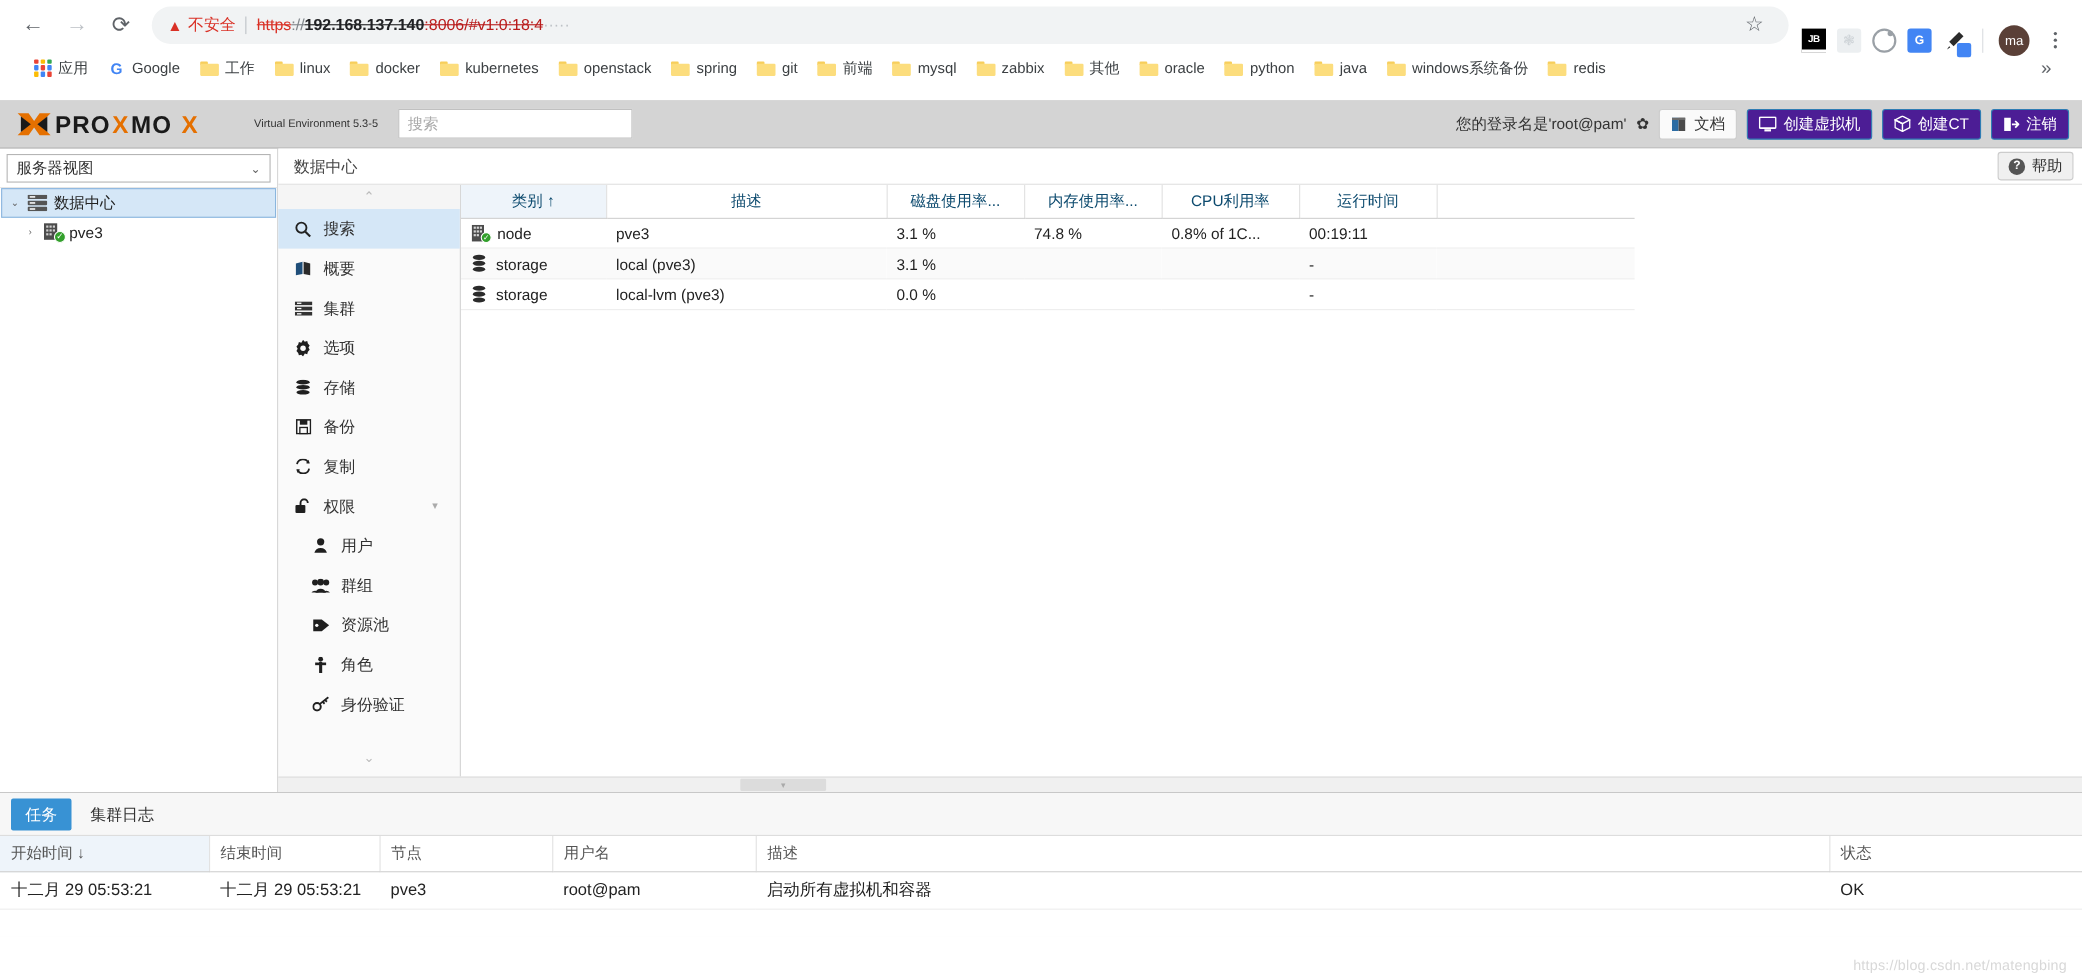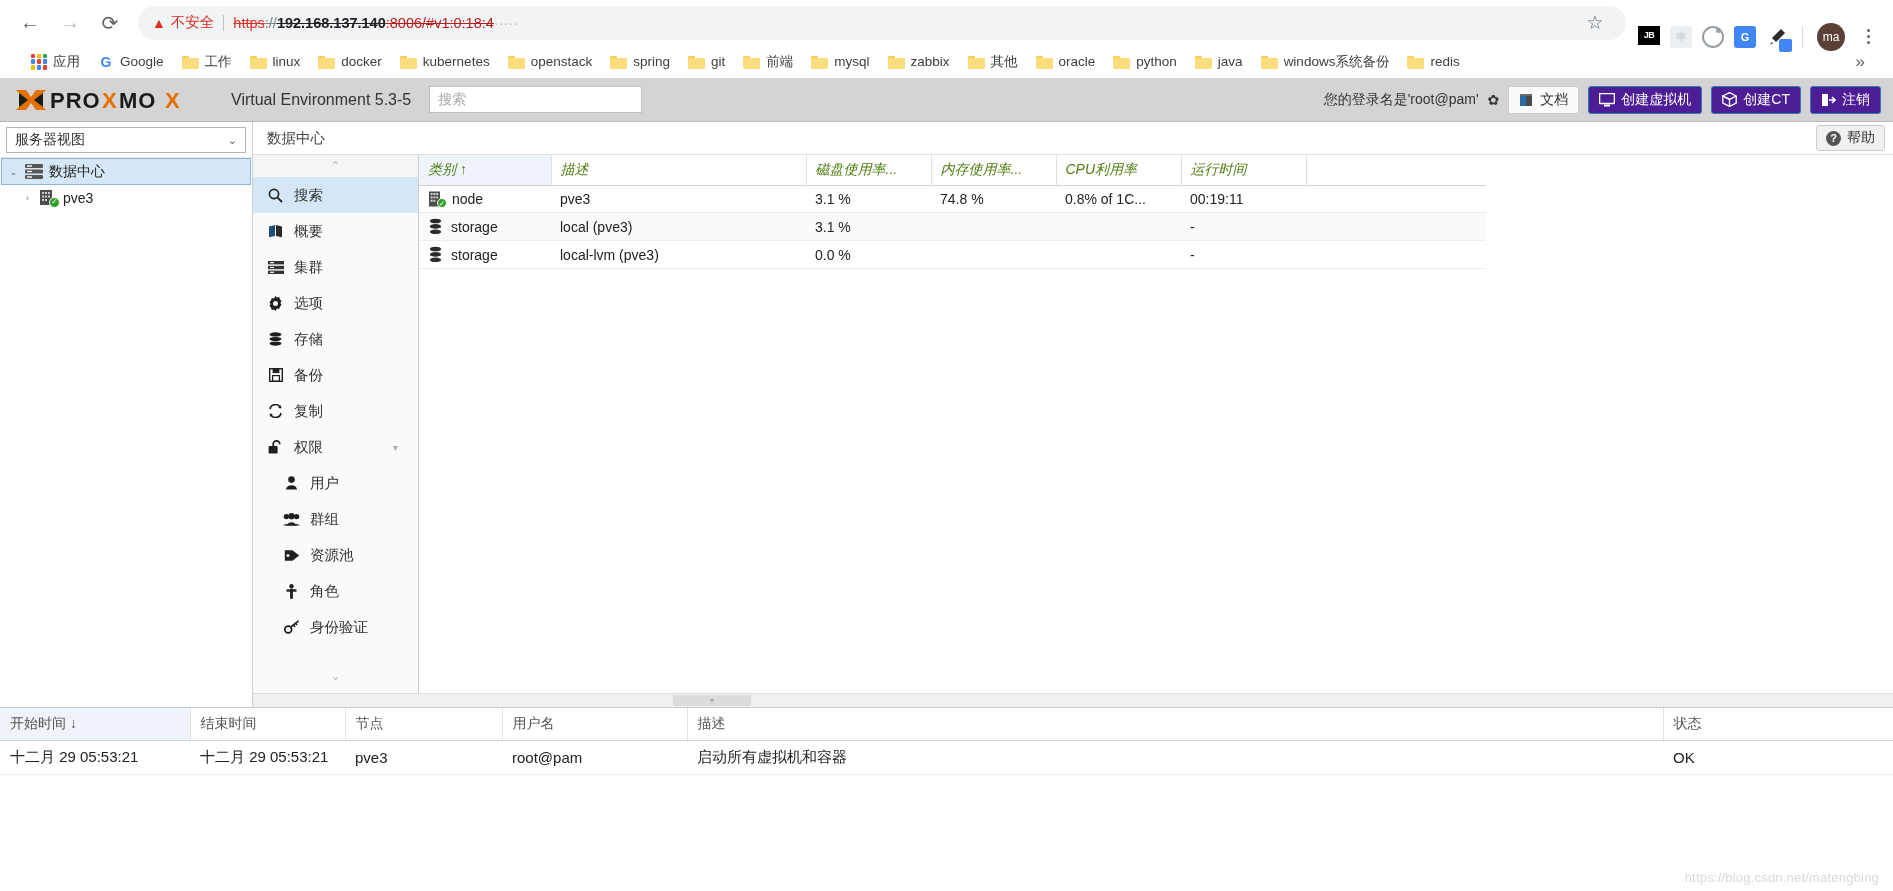"PRO" .pve-app { margin-top: none -> 13px }
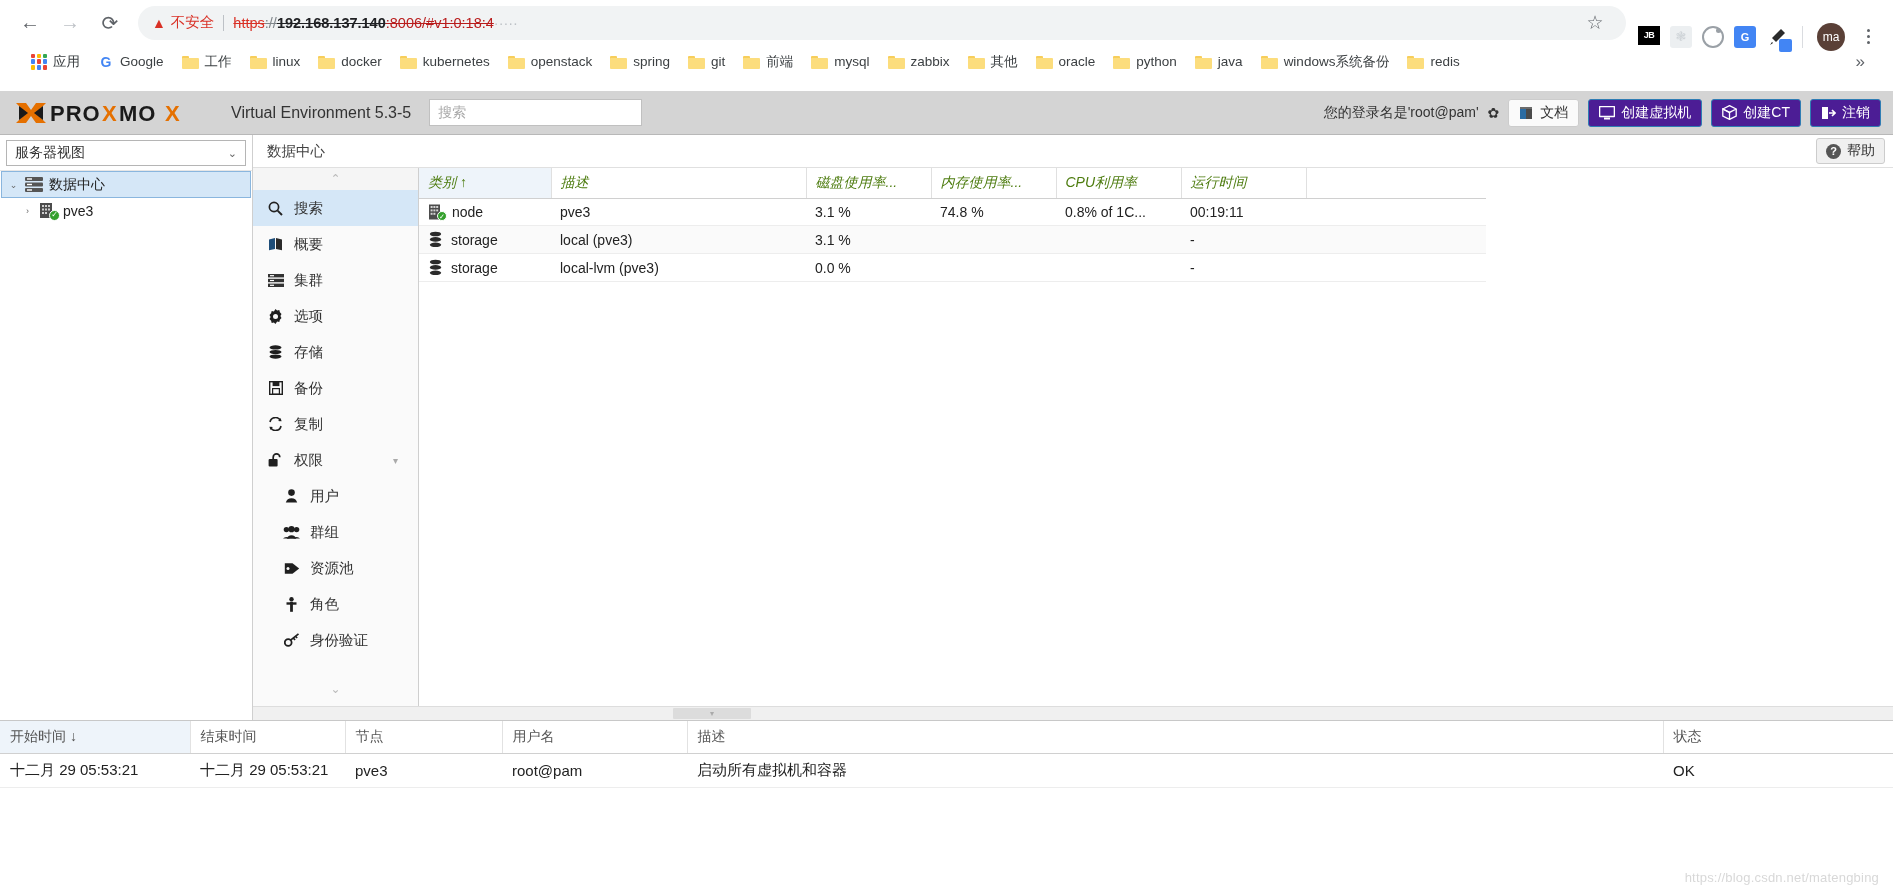"Virtual Environment 5.3-5" .pve-version { font-size: 16px -> 10px }
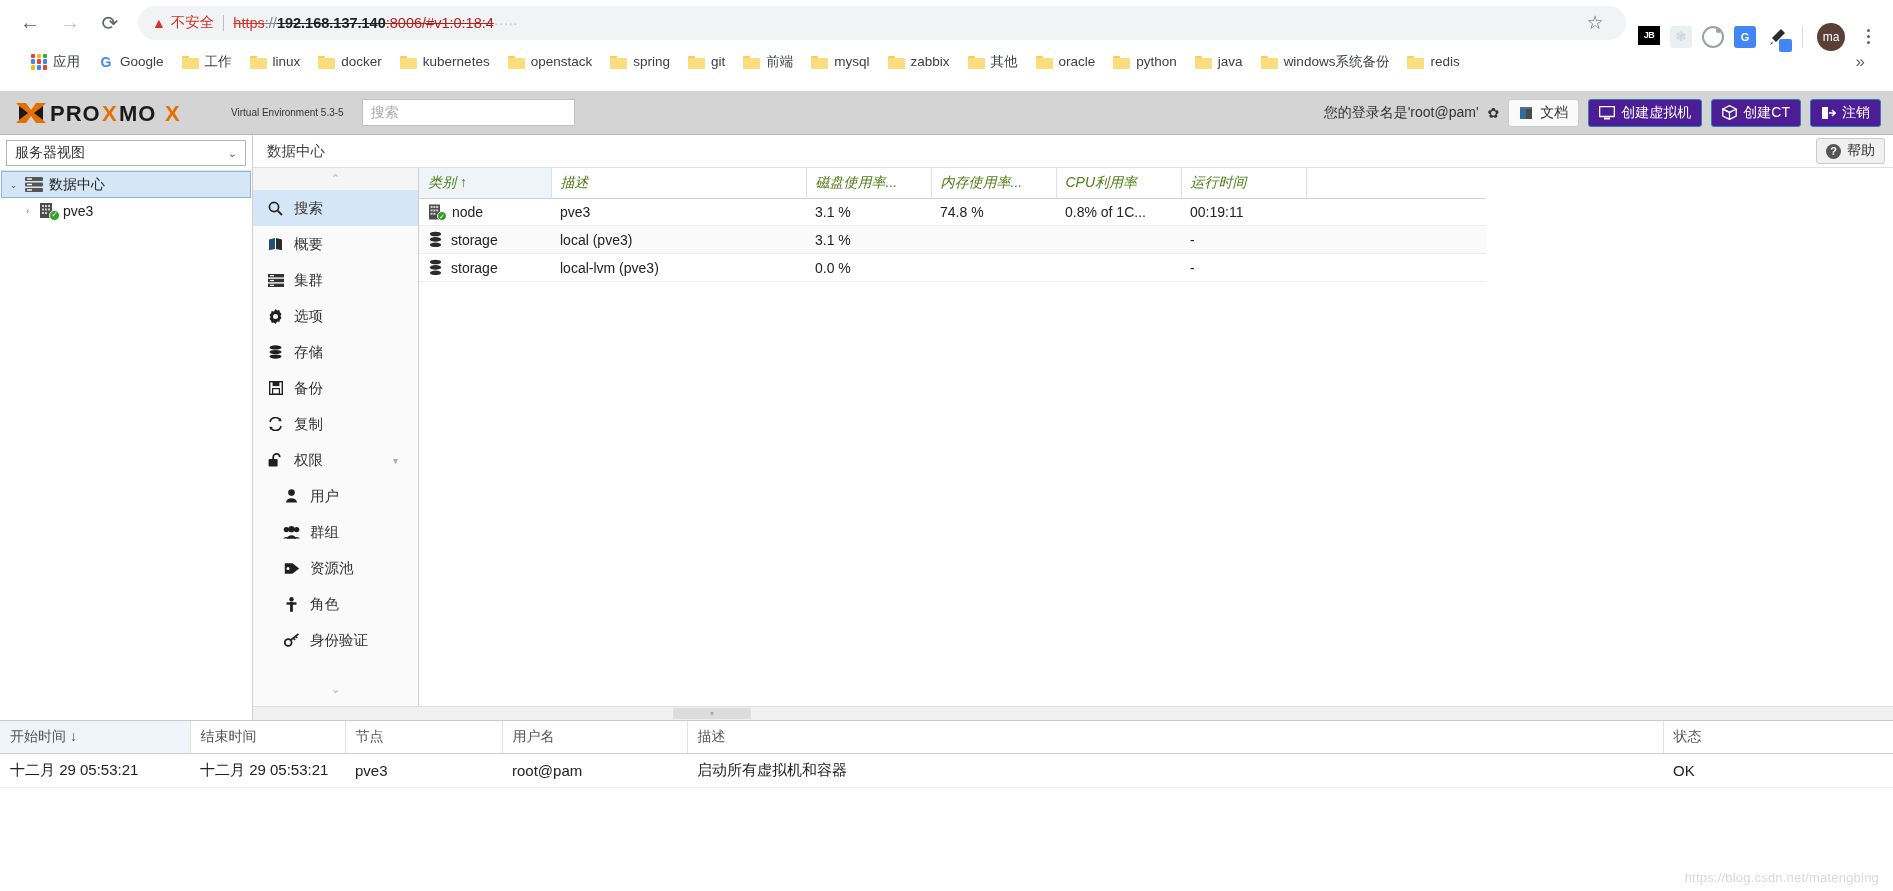"类别 ↑" table.grid th { color: #4d7c0f -> #0c4a6e; font-style: italic -> none; text-align: left -> center }
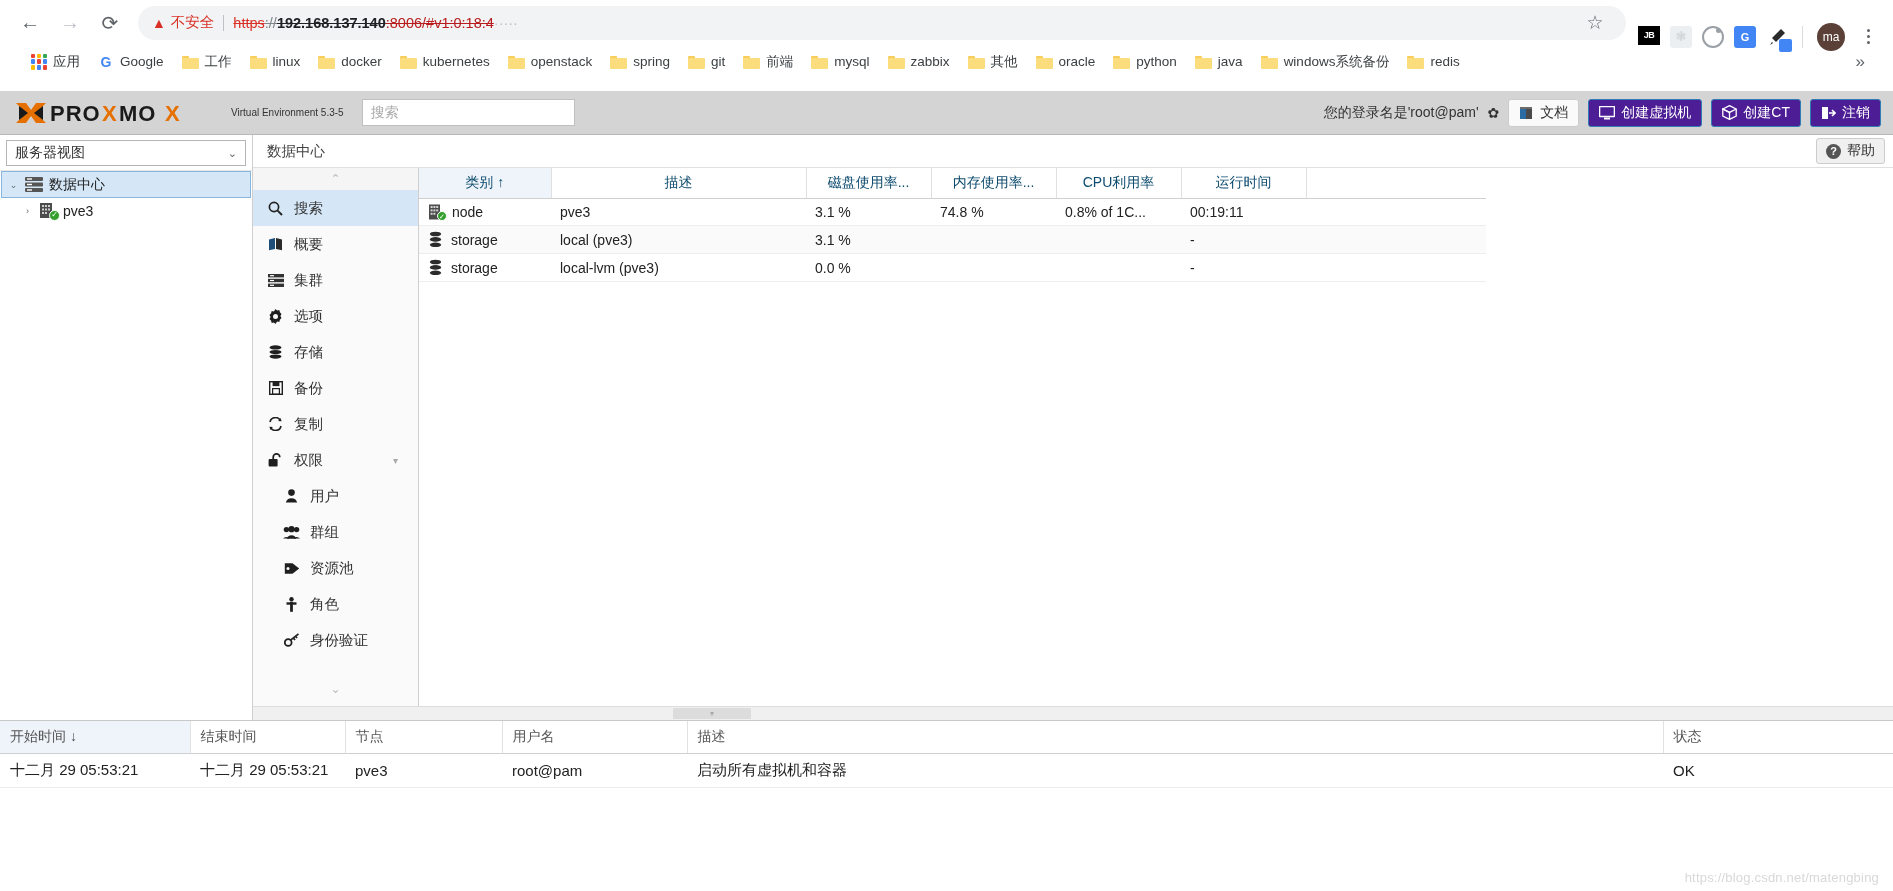"任务" div.tabs-row { html: none -> <div> <div>任务</div> <div>集群日志</div> </div> }
